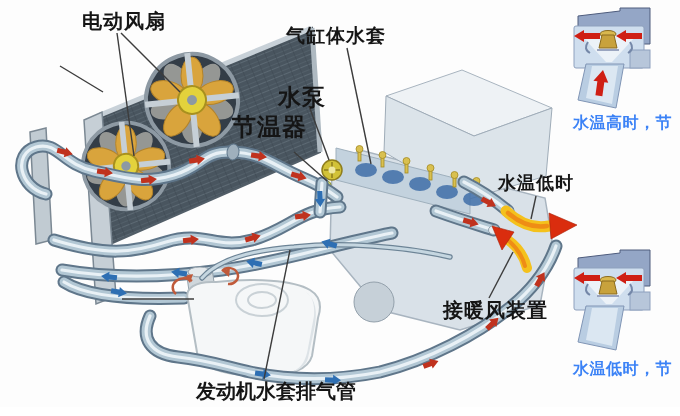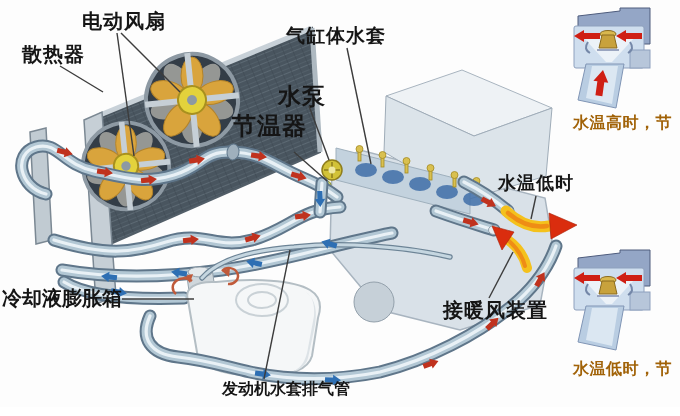"电动风扇" .stage { font-family: Liberation Serif, serif -> Liberation Sans, sans-serif }
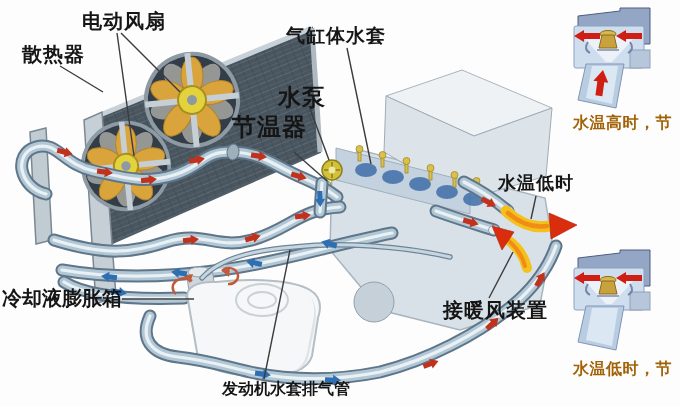"散热器" div.label { html: <div>散热器</div> -> none }
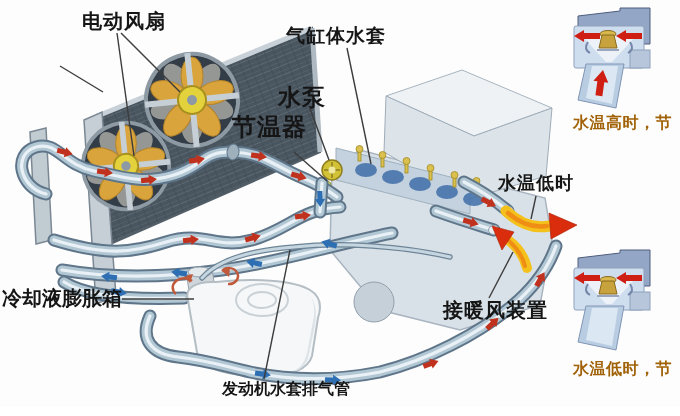"水温高时，节" .caption { color: #a16207 -> #3b82f6 }
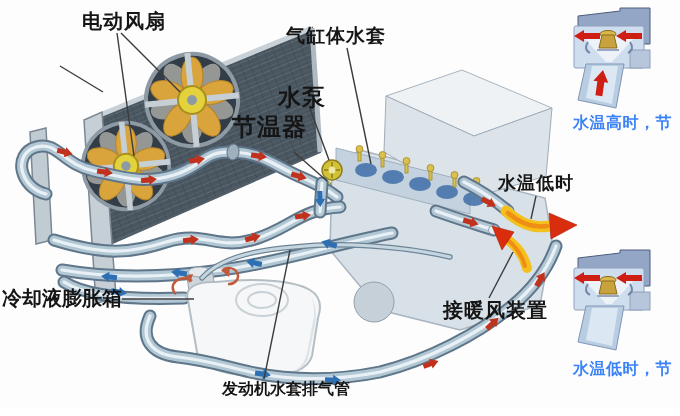"冷却液膨胀箱" div.label { html: <div>冷却液膨胀箱</div> -> none }
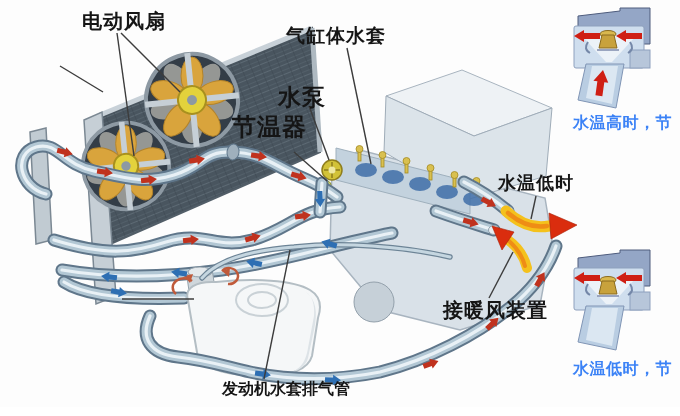"发动机水套排气管" div.label { font-size: 16px -> 20px; margin-left: 26px -> none }
